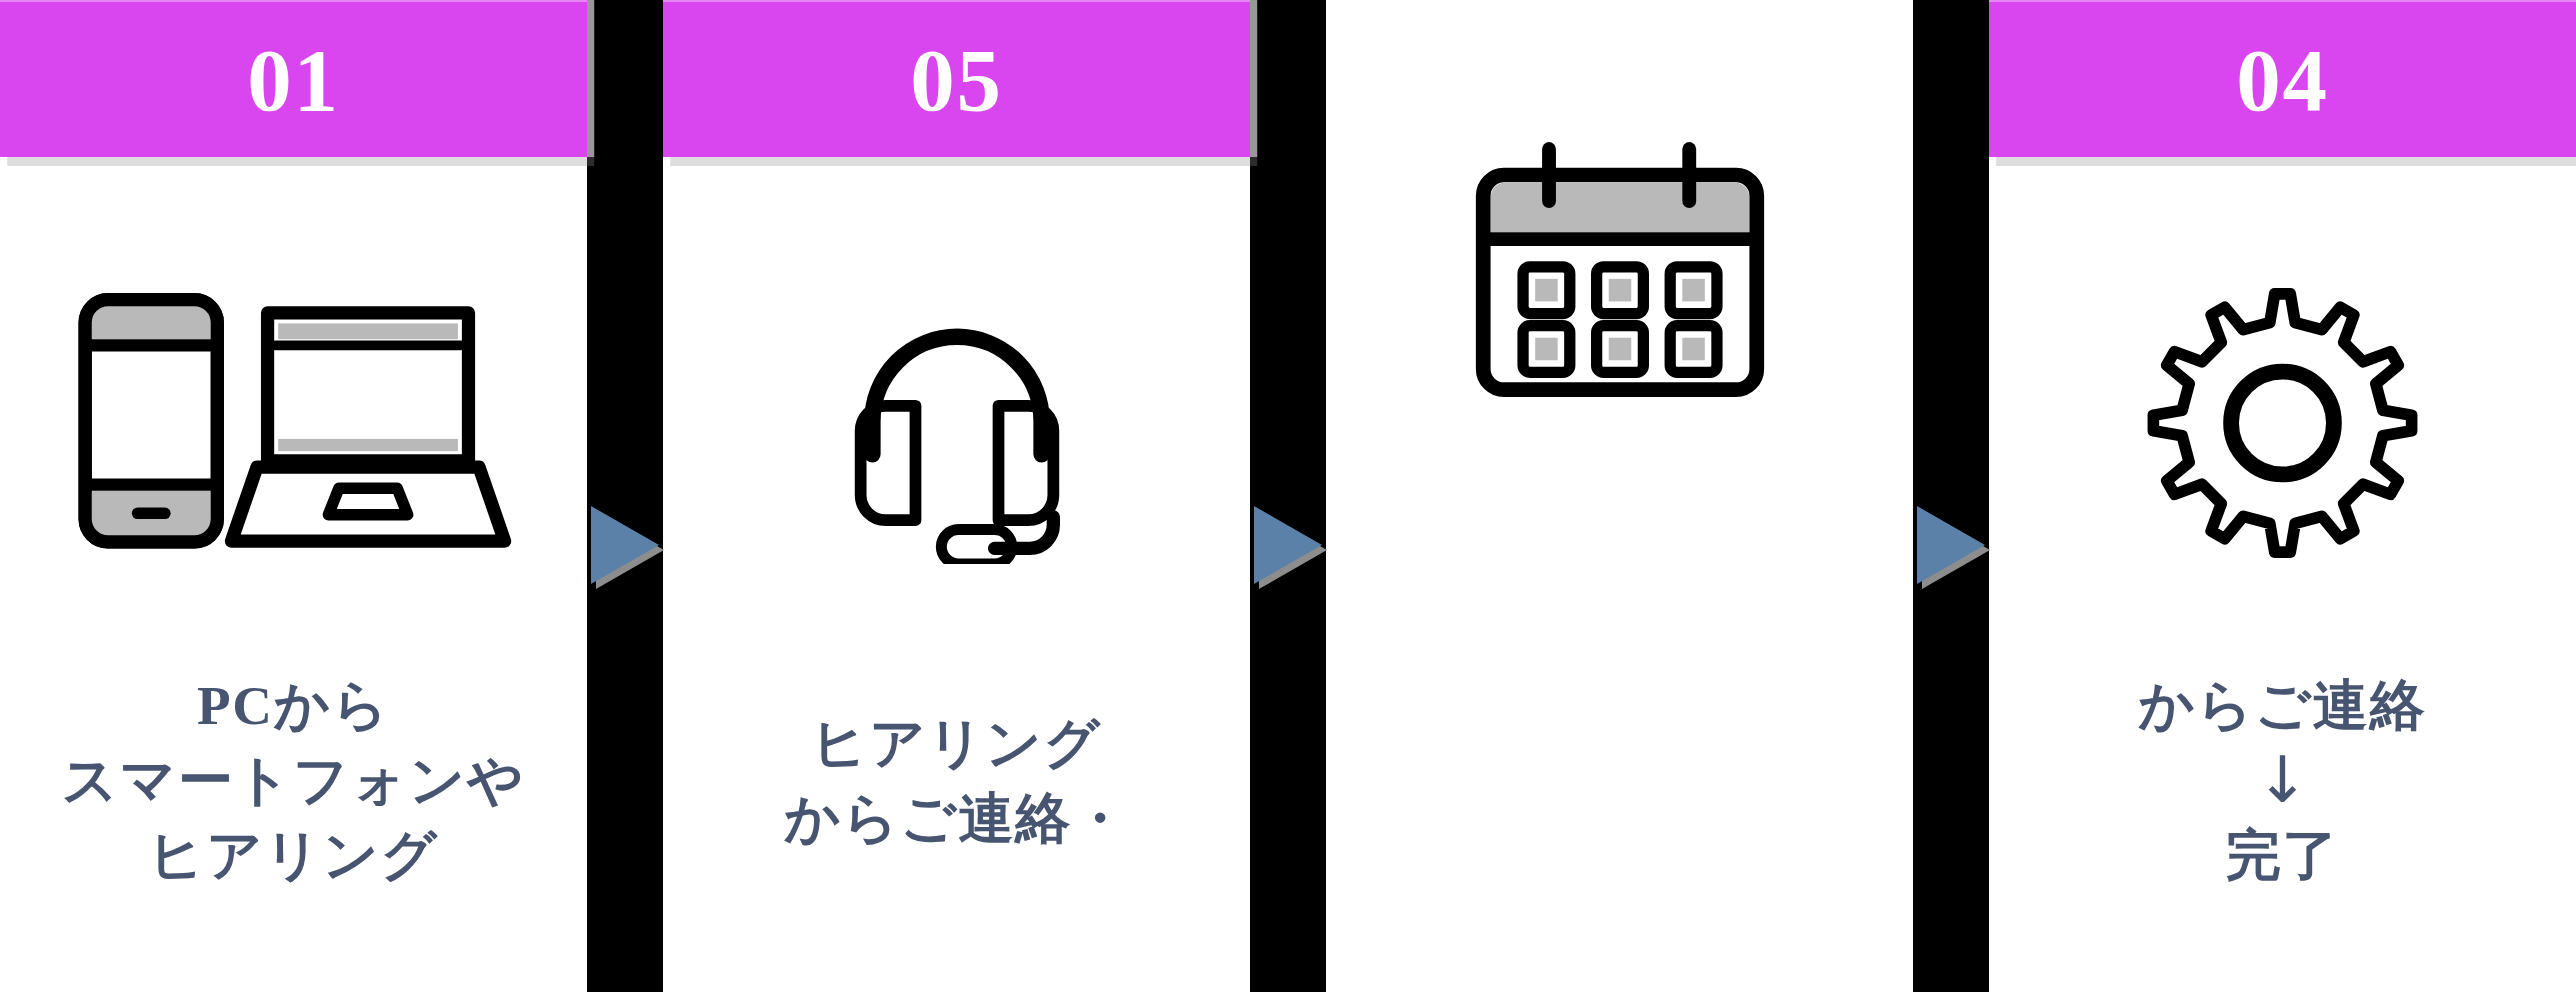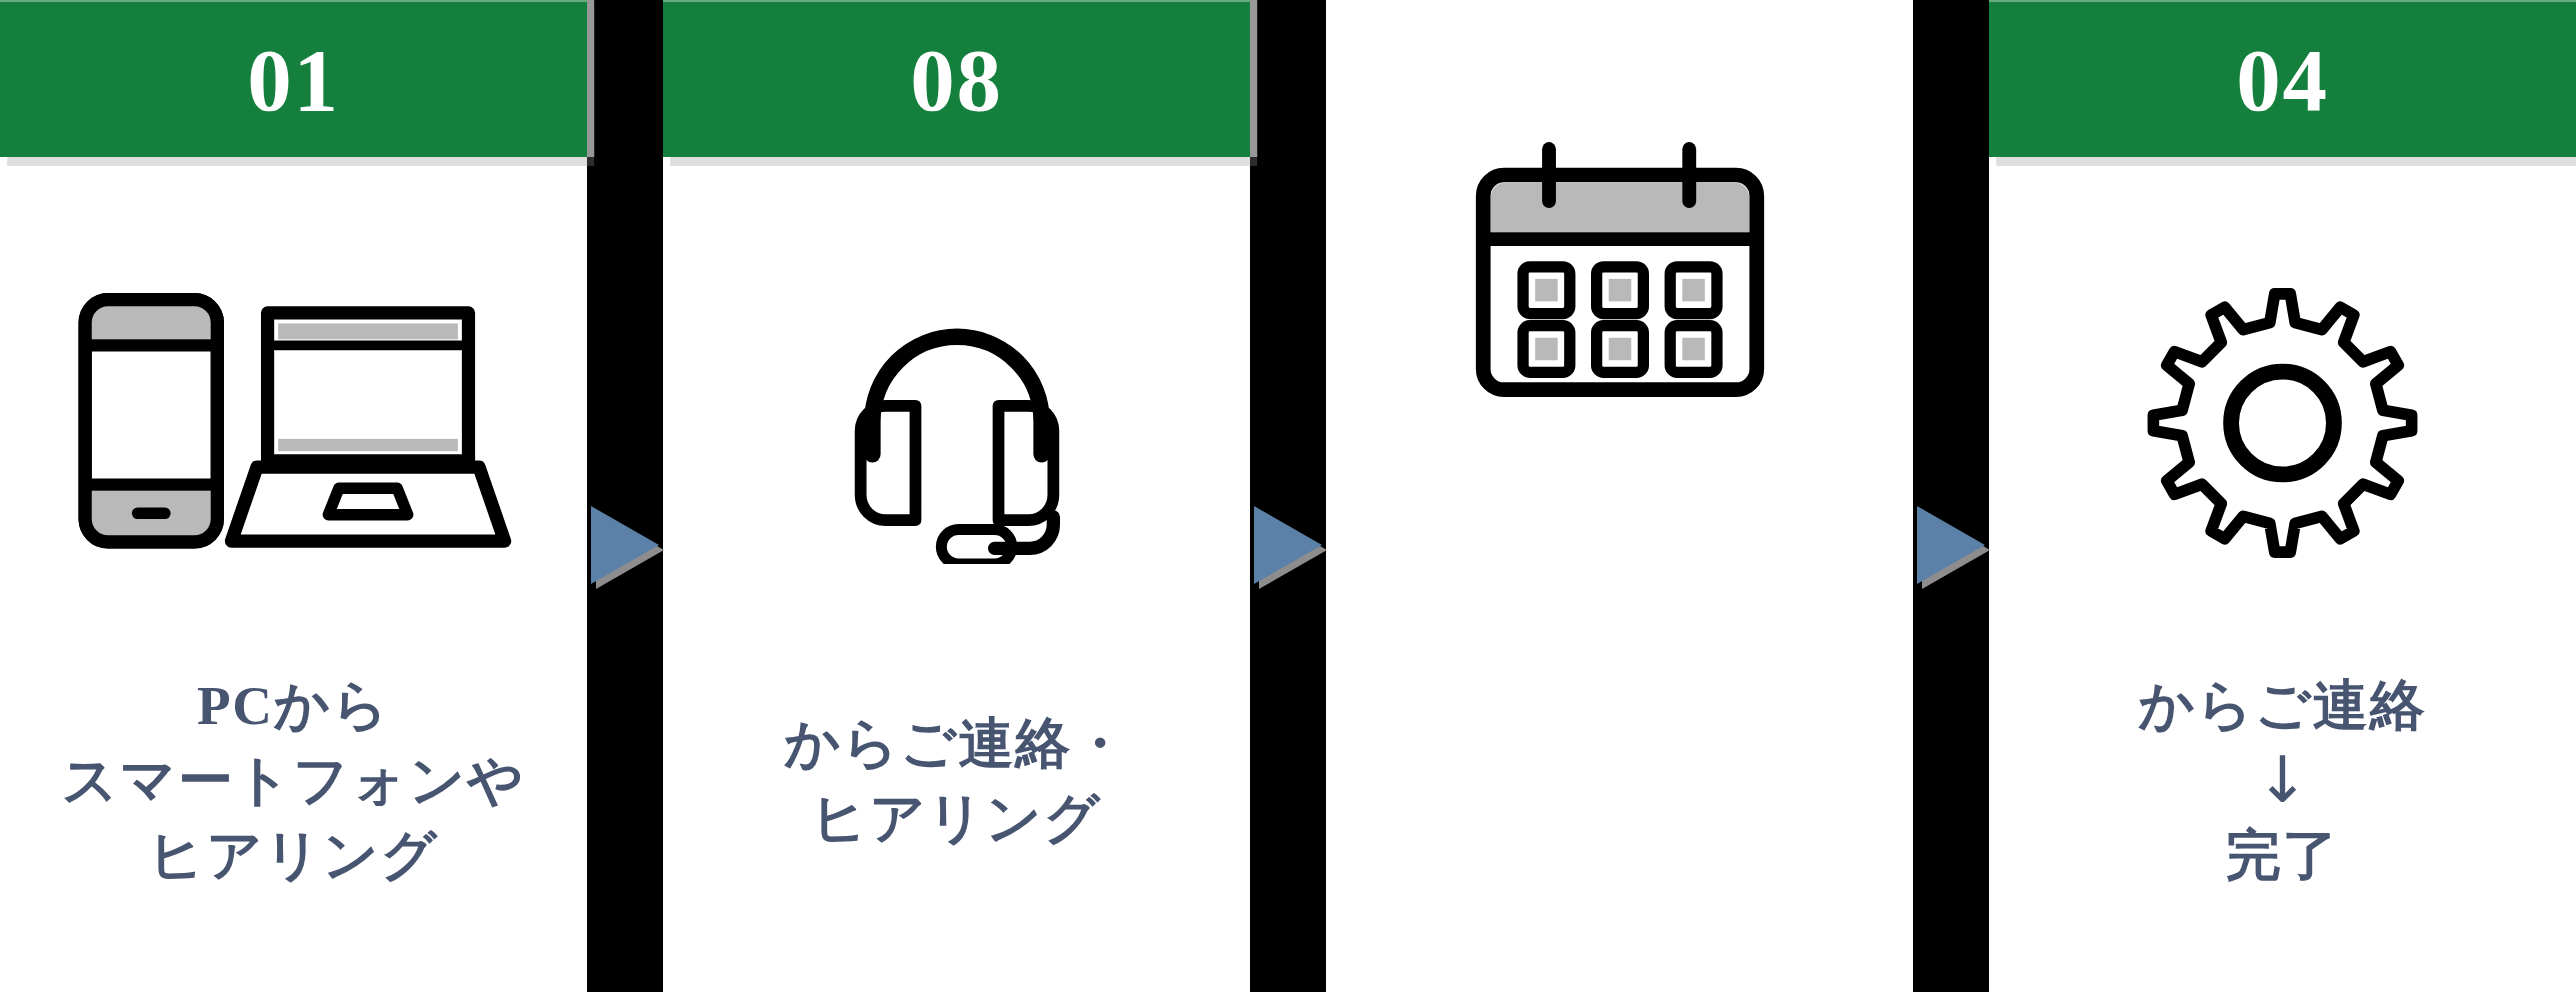"01" .band { background: #15803d -> #d946ef }
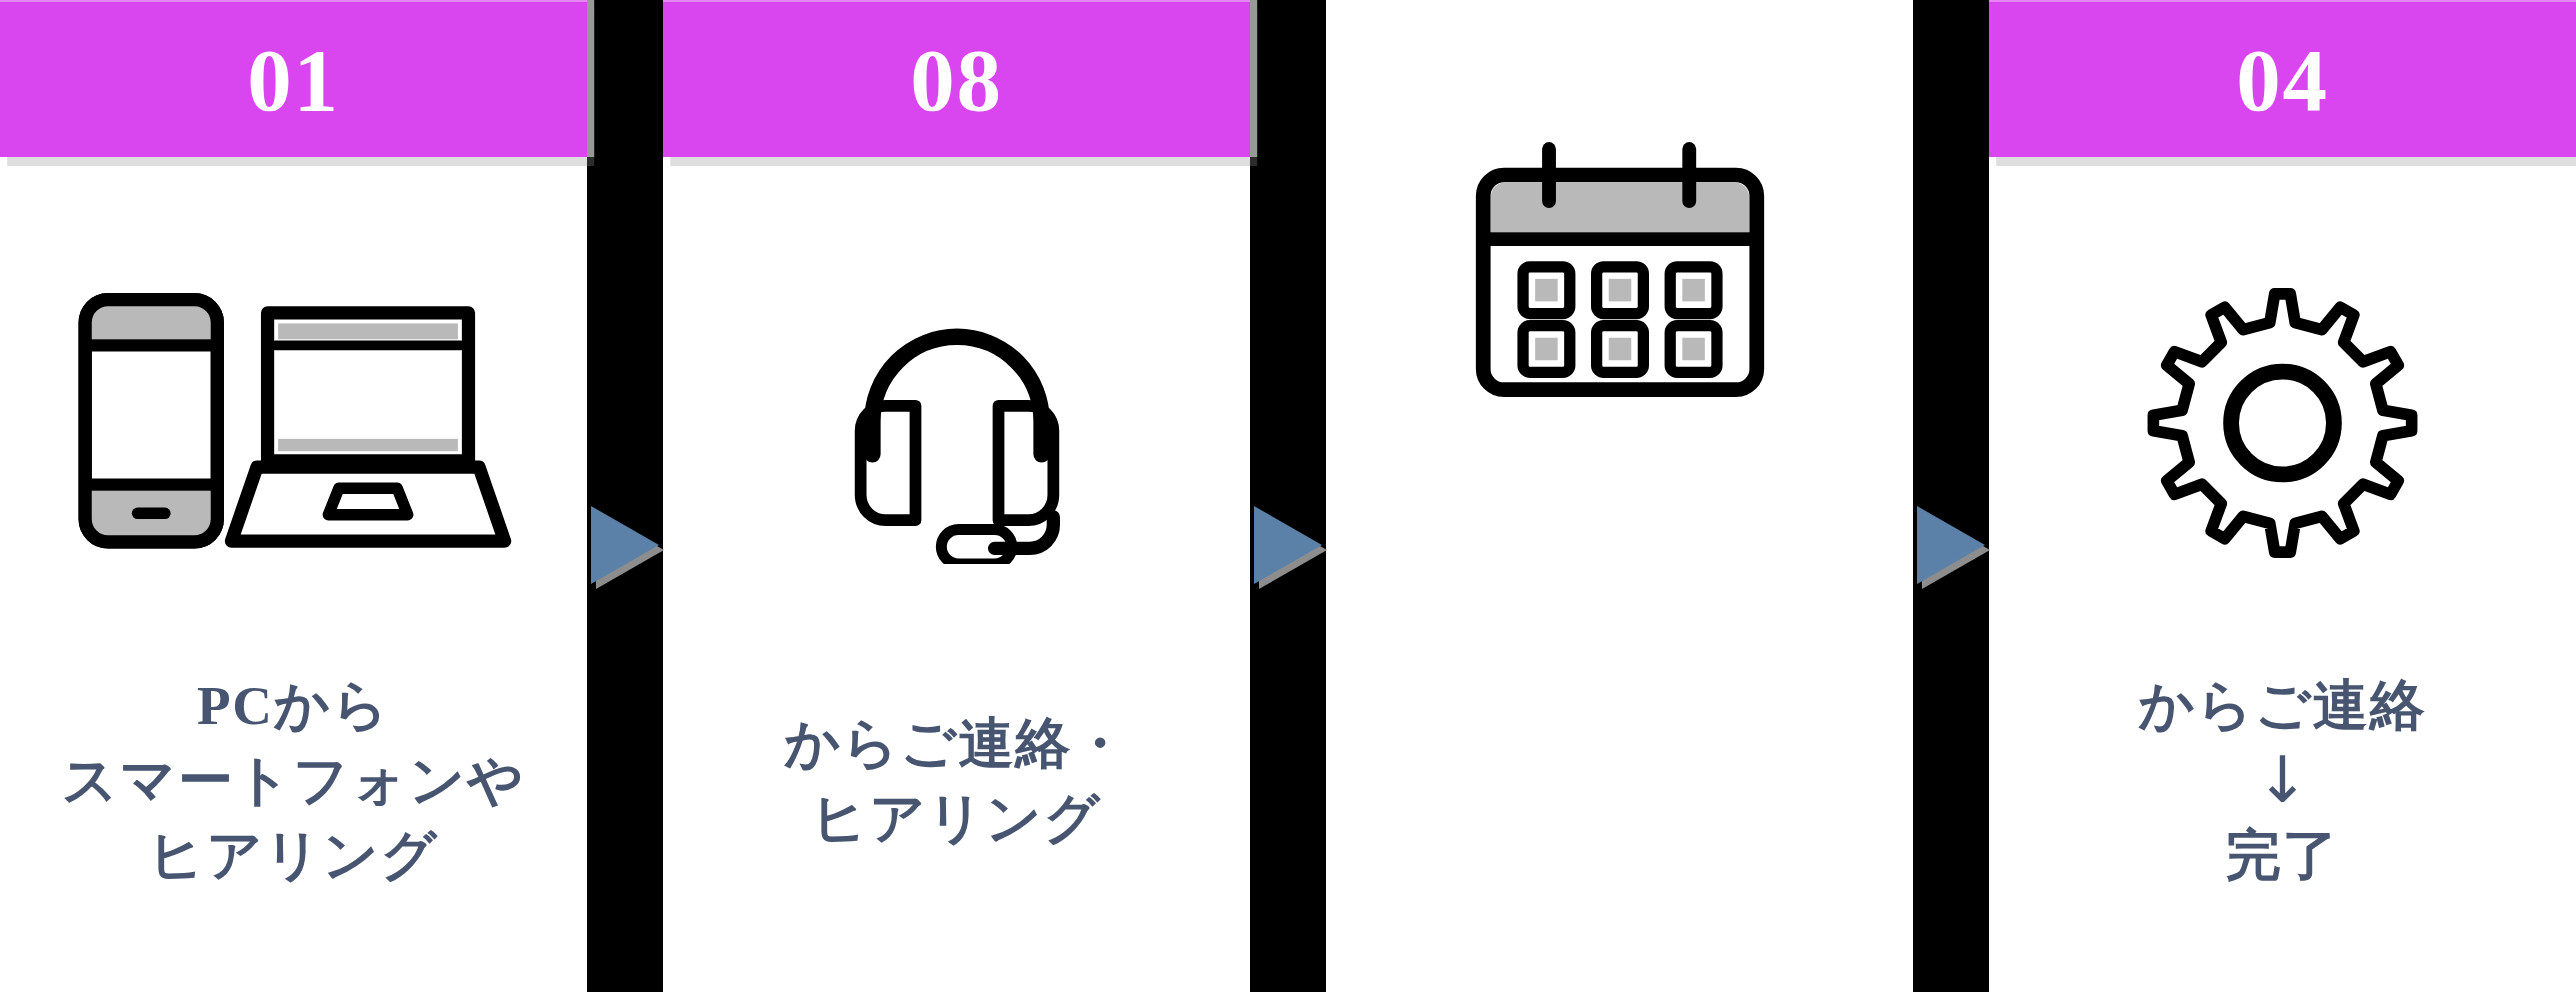"08" span { text: 08 -> 05 }
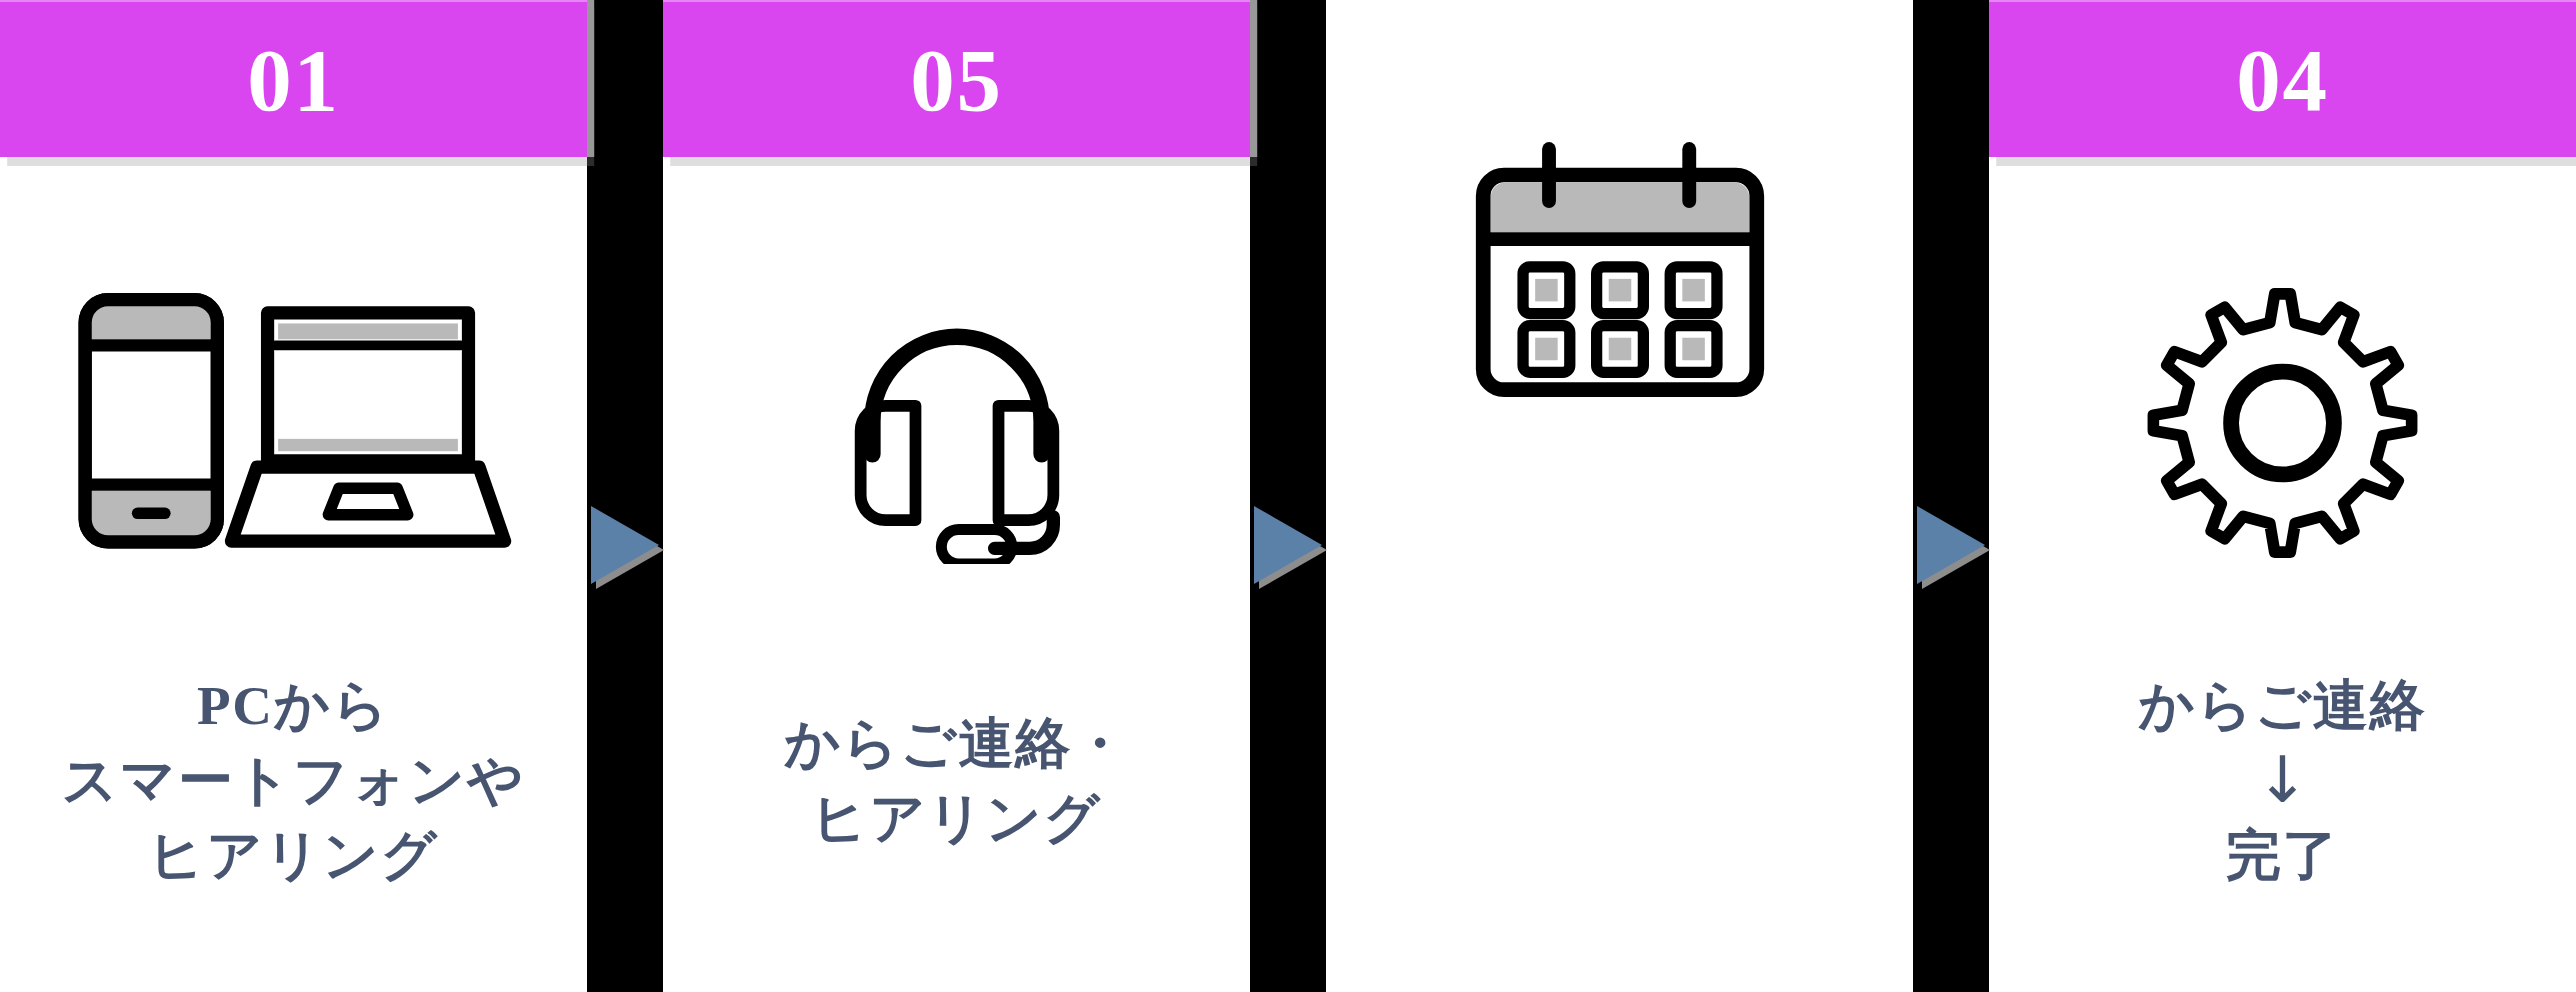"からご連絡・" span { order: before "ヒアリング" -> after "ヒアリング" }
